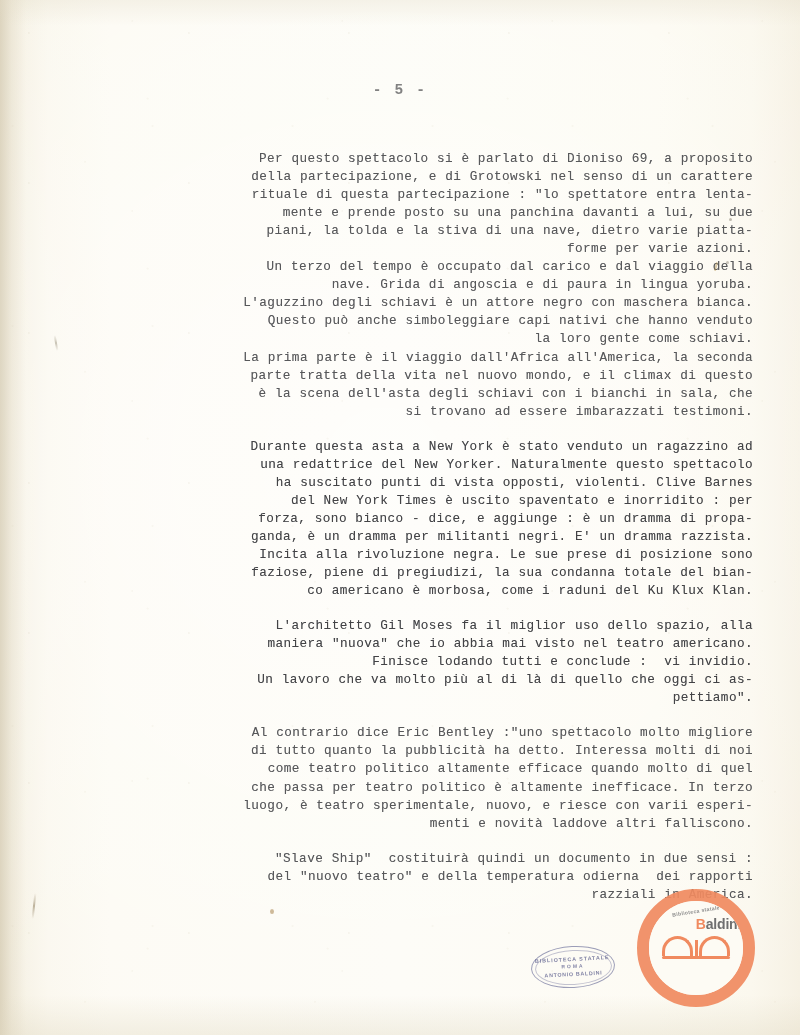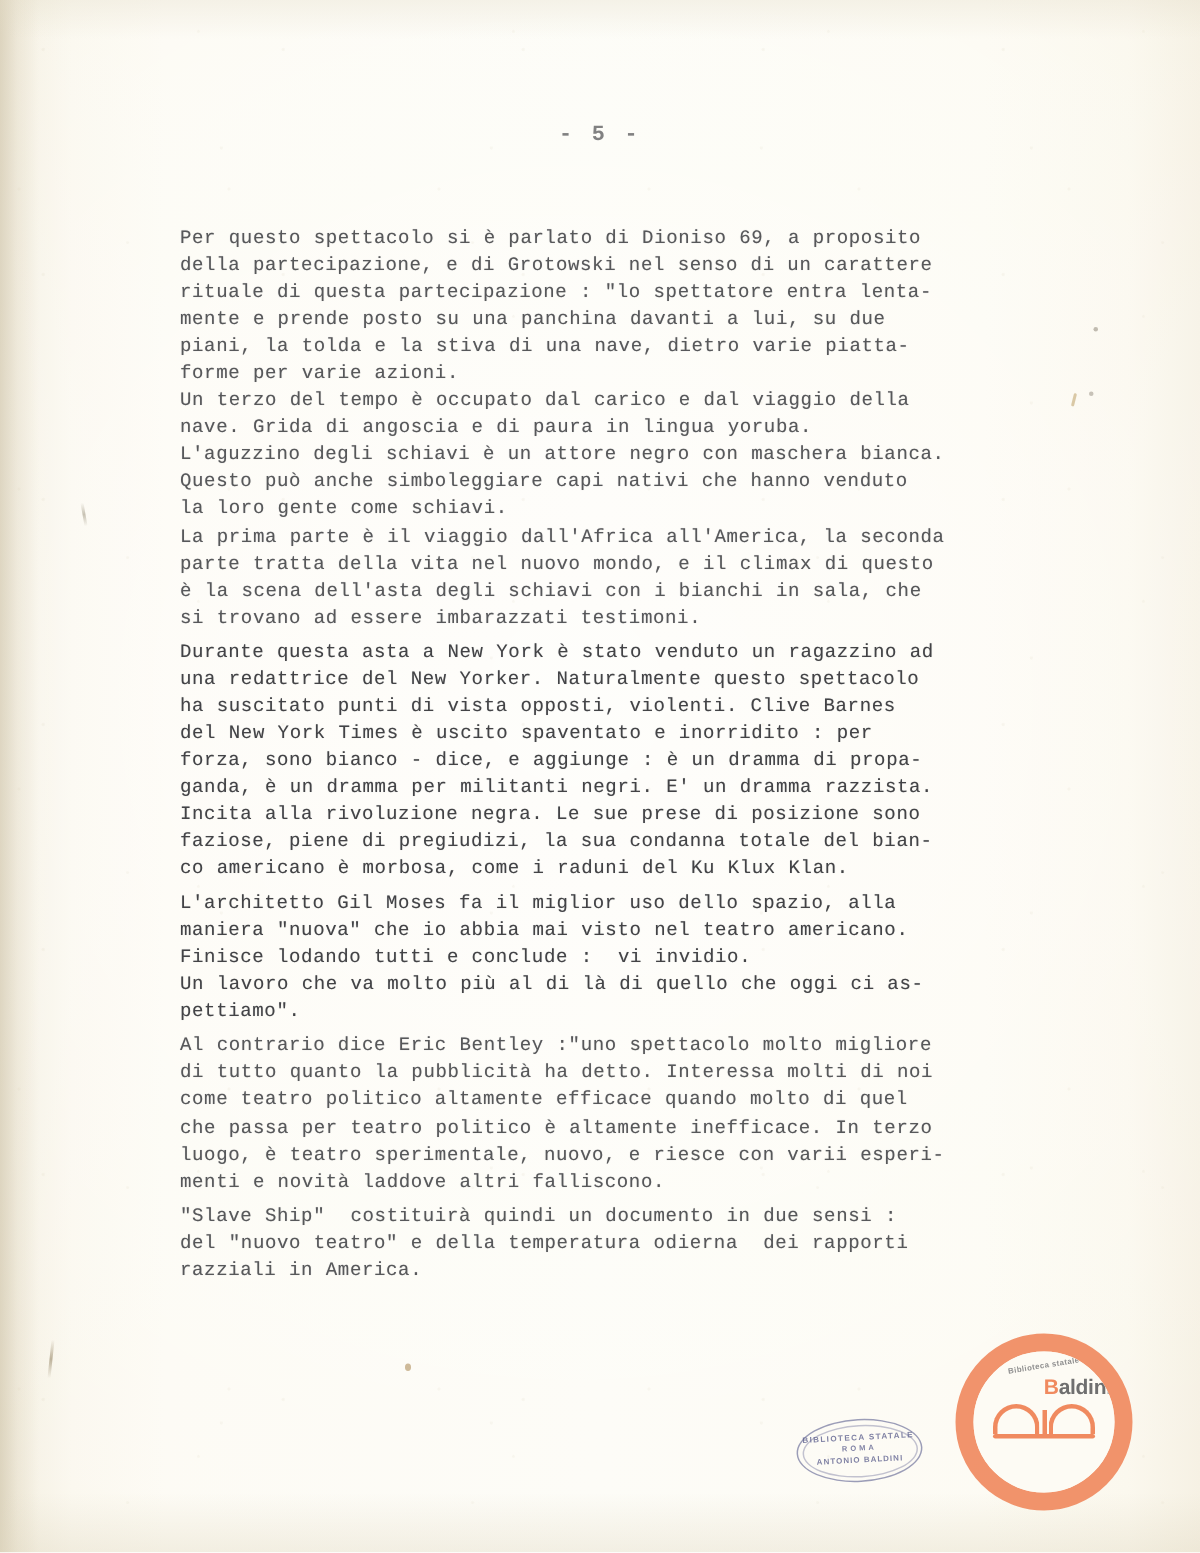"Per questo spettacolo si è" .body-text { left: 120px -> 138px; text-align: none -> right }
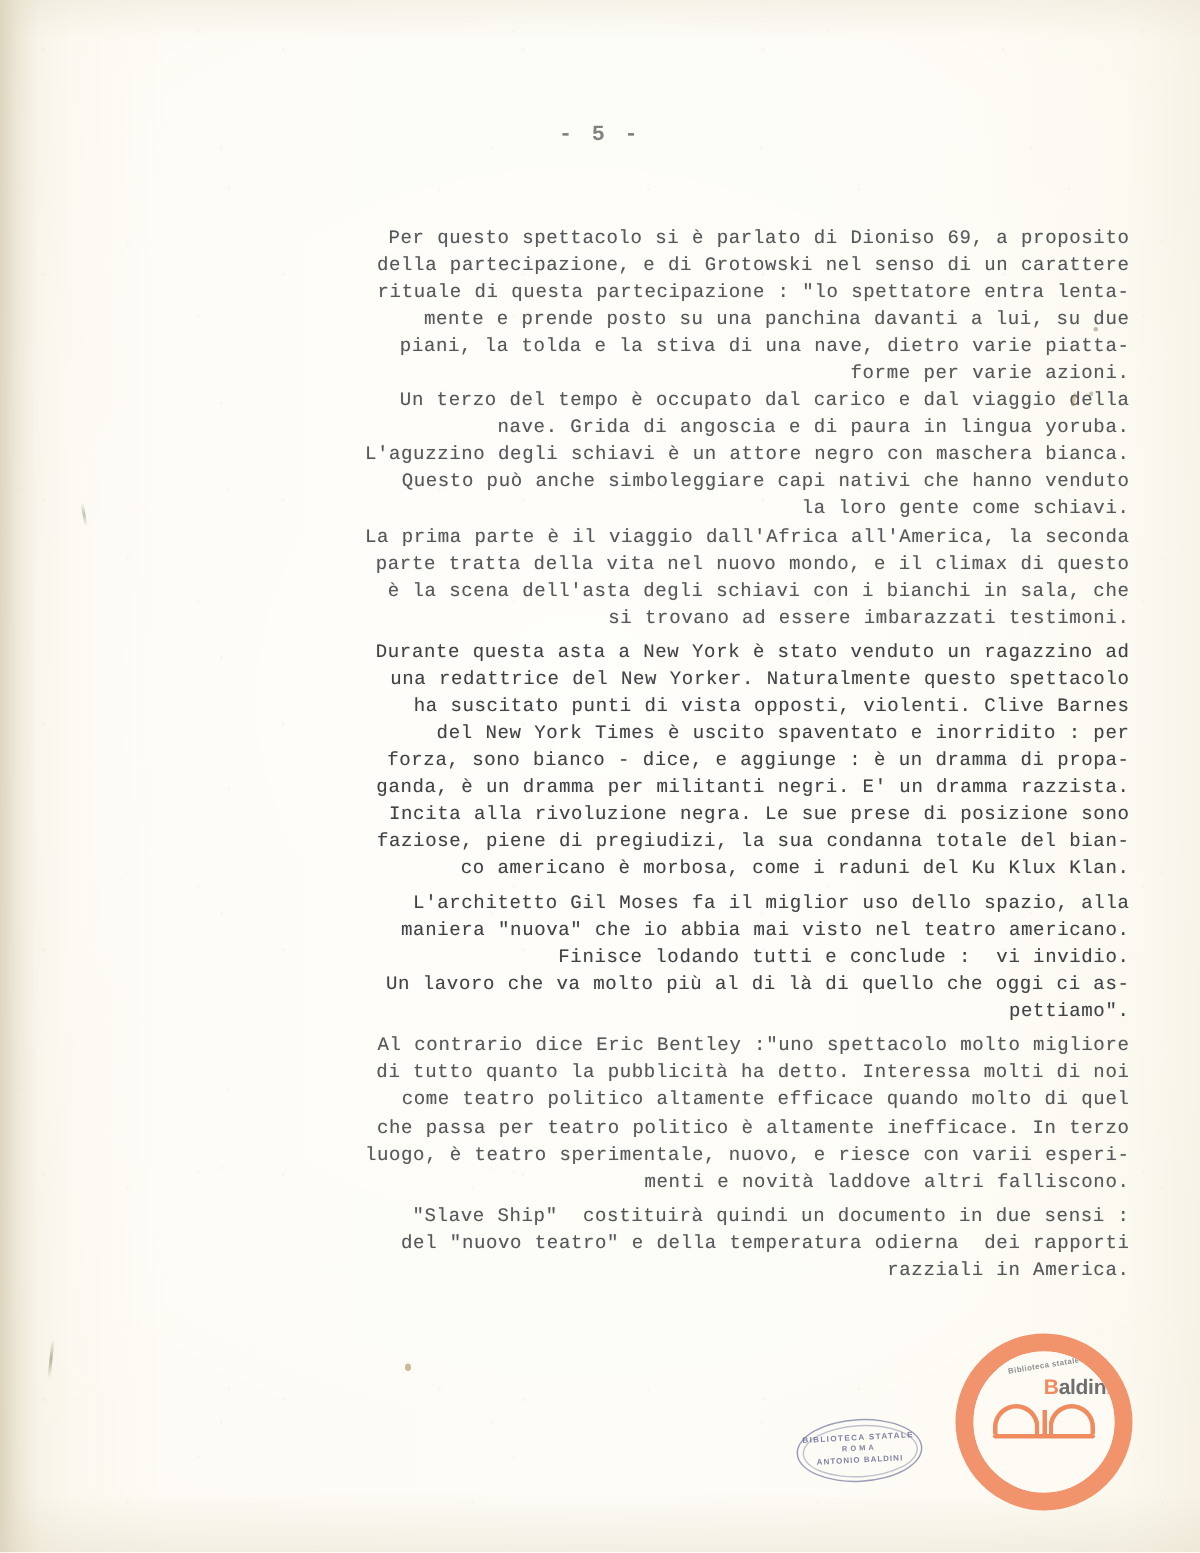"Durante questa asta a New" .para.gap { margin-top: 5px -> 17px }
